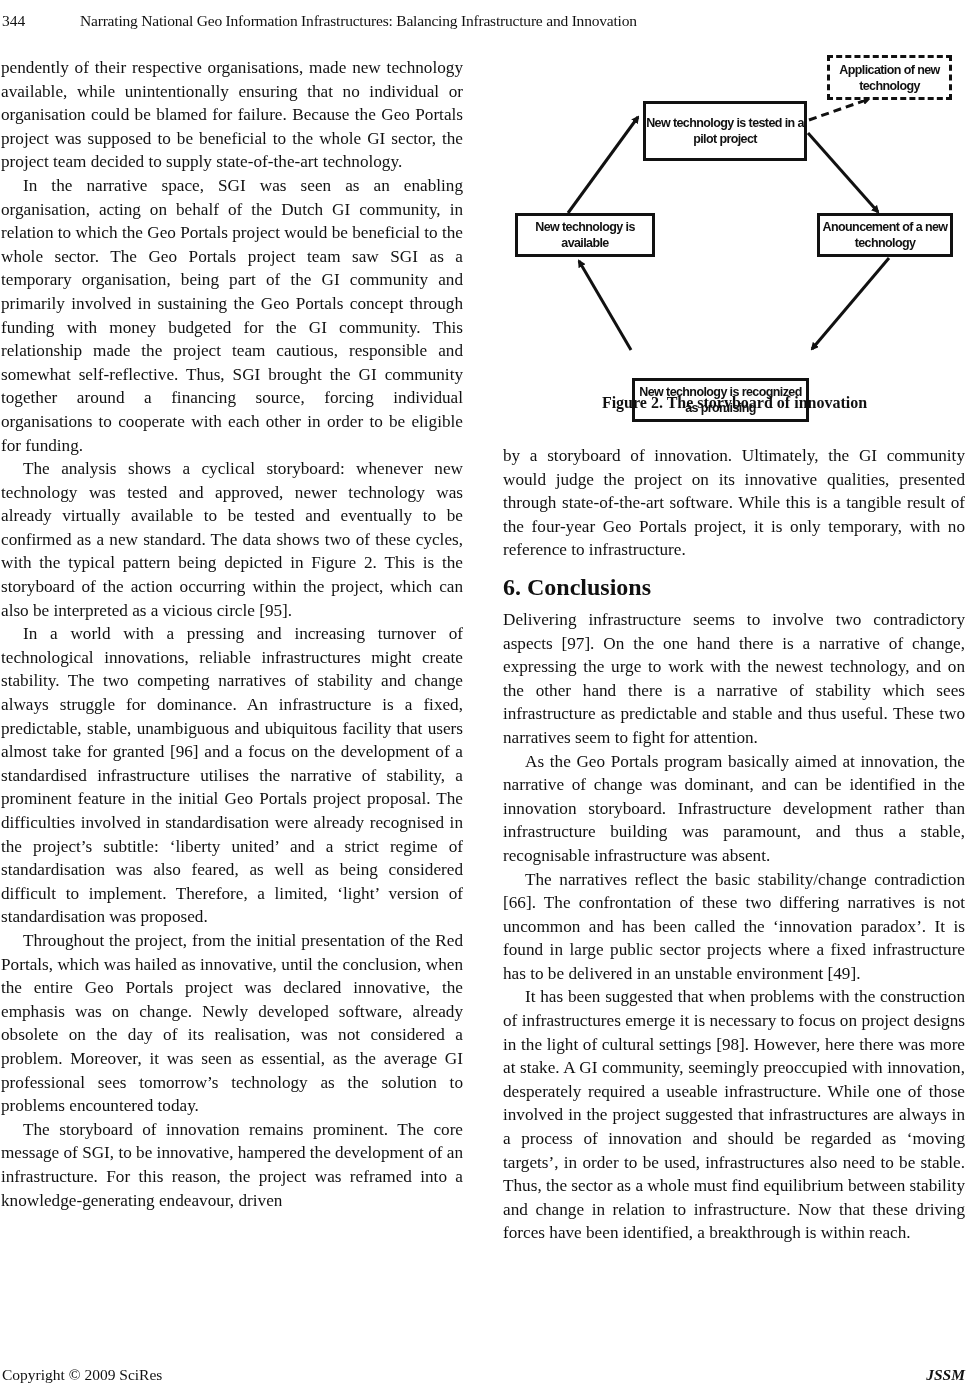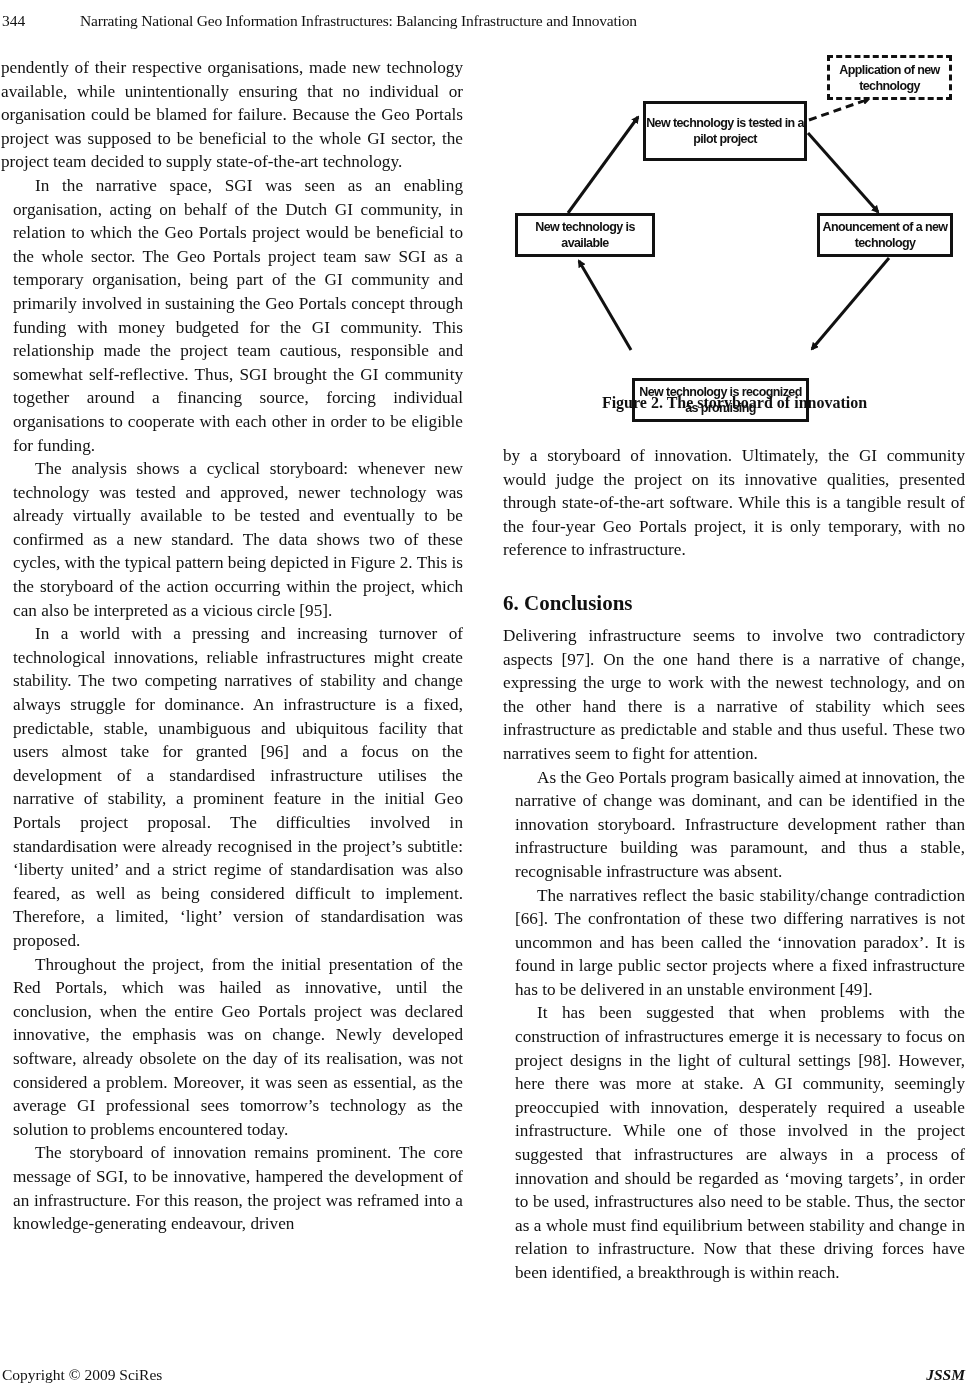"In the narrative space, SGI" .col p.indent { padding-left: 12px -> none }
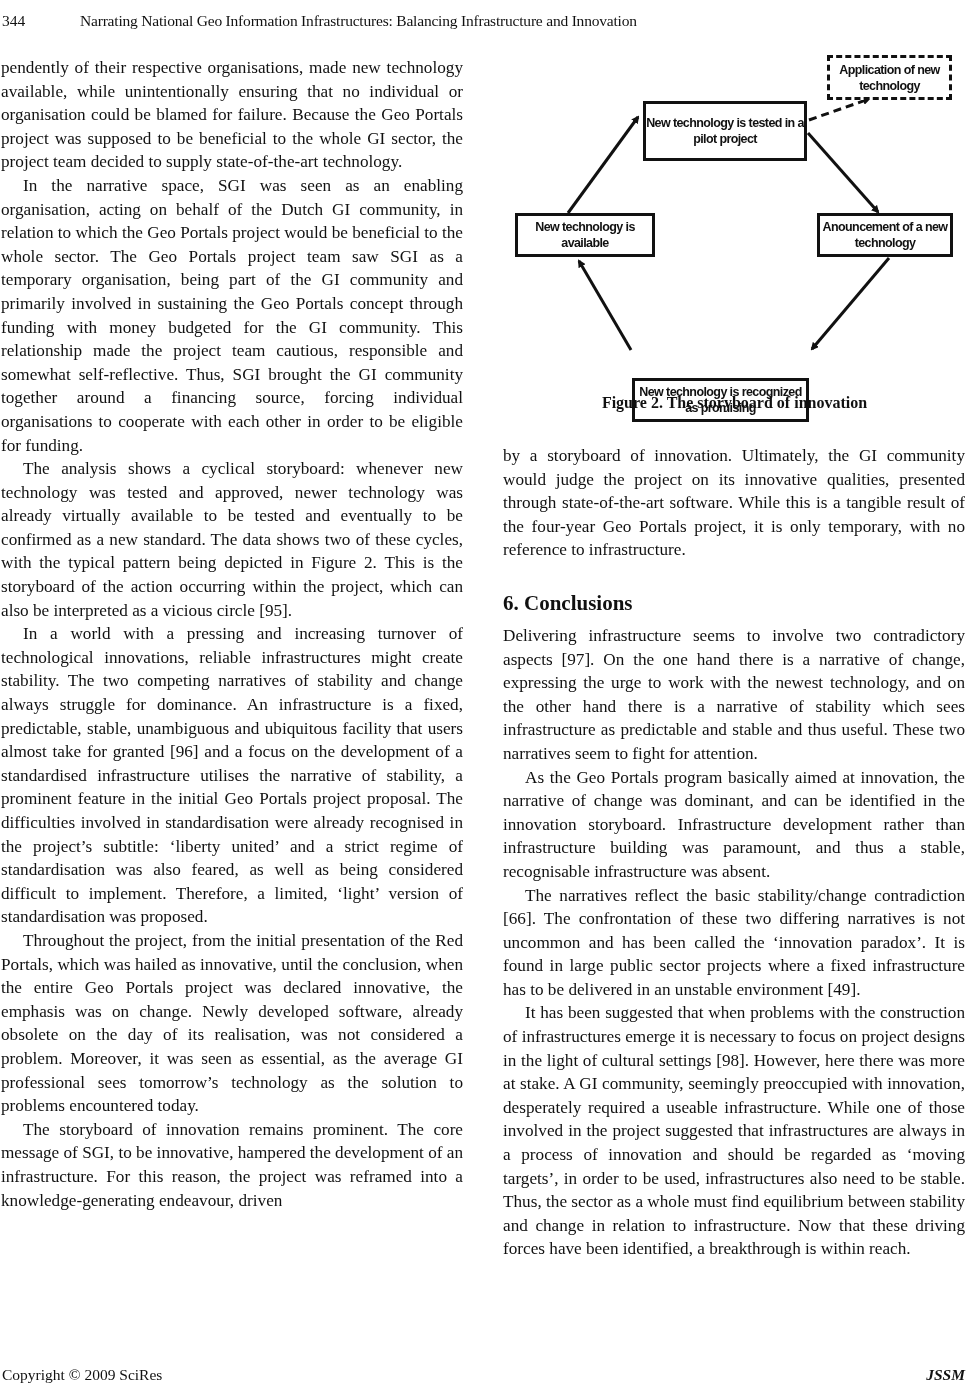"6. Conclusions" .section-head { font-size: 21px -> 24px; margin: 28px 0 8px 0 -> 12px 0 8px 0 }
